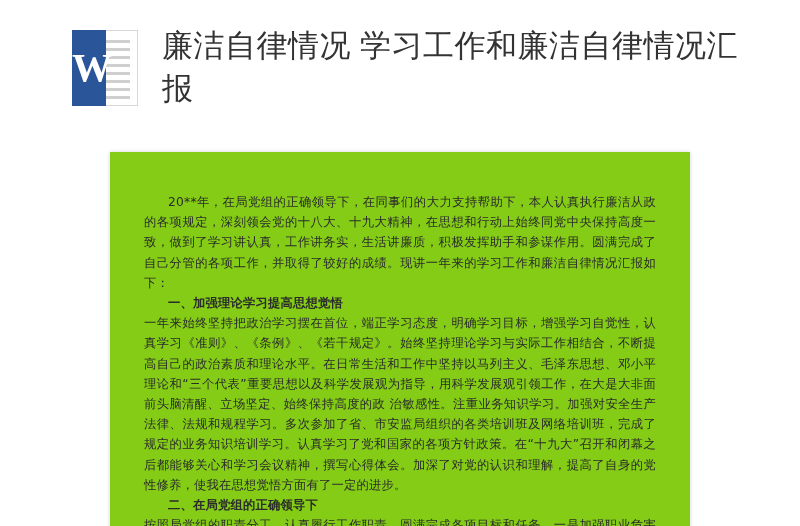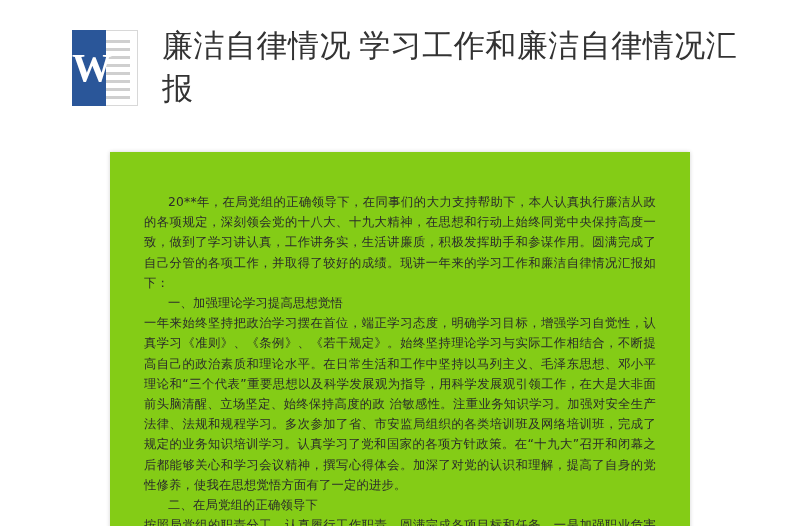"廉洁自律情况 学习工作和廉洁自律情况汇报" .doc-title { font-family: Liberation Serif, serif -> Liberation Sans, sans-serif }
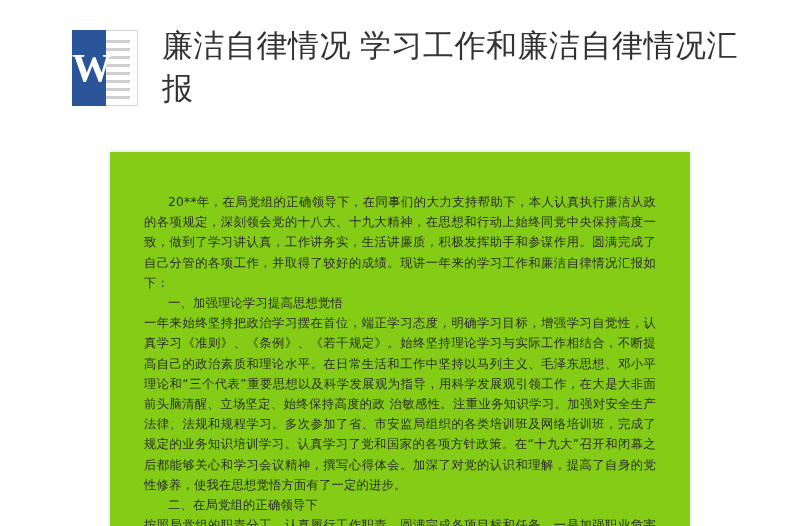"一、加强理论学习提高思想觉悟" .para.heading { font-weight: normal -> bold }
